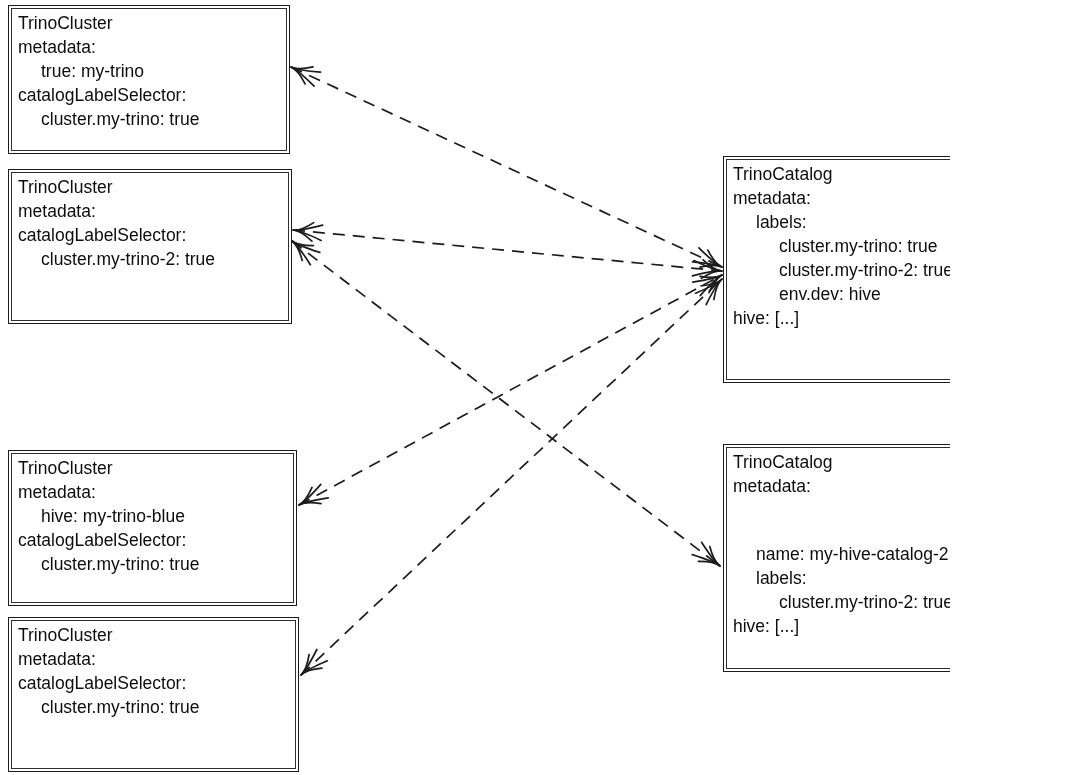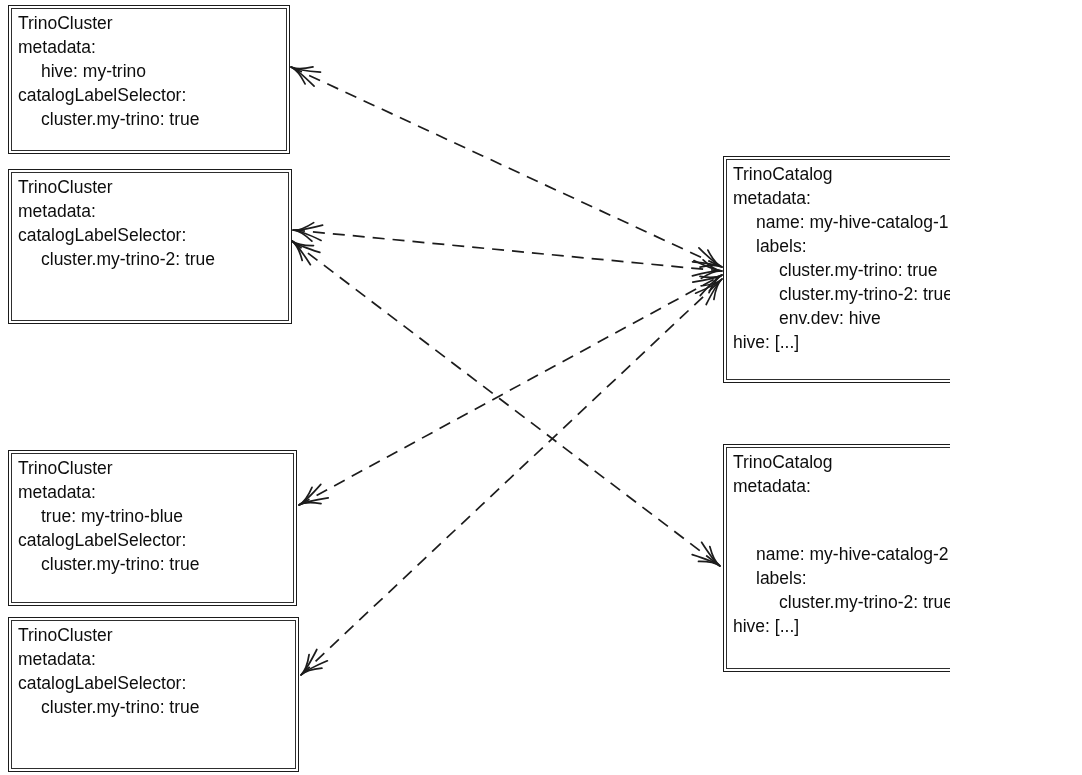"hive: my-trino" div.line { text: hive -> true }
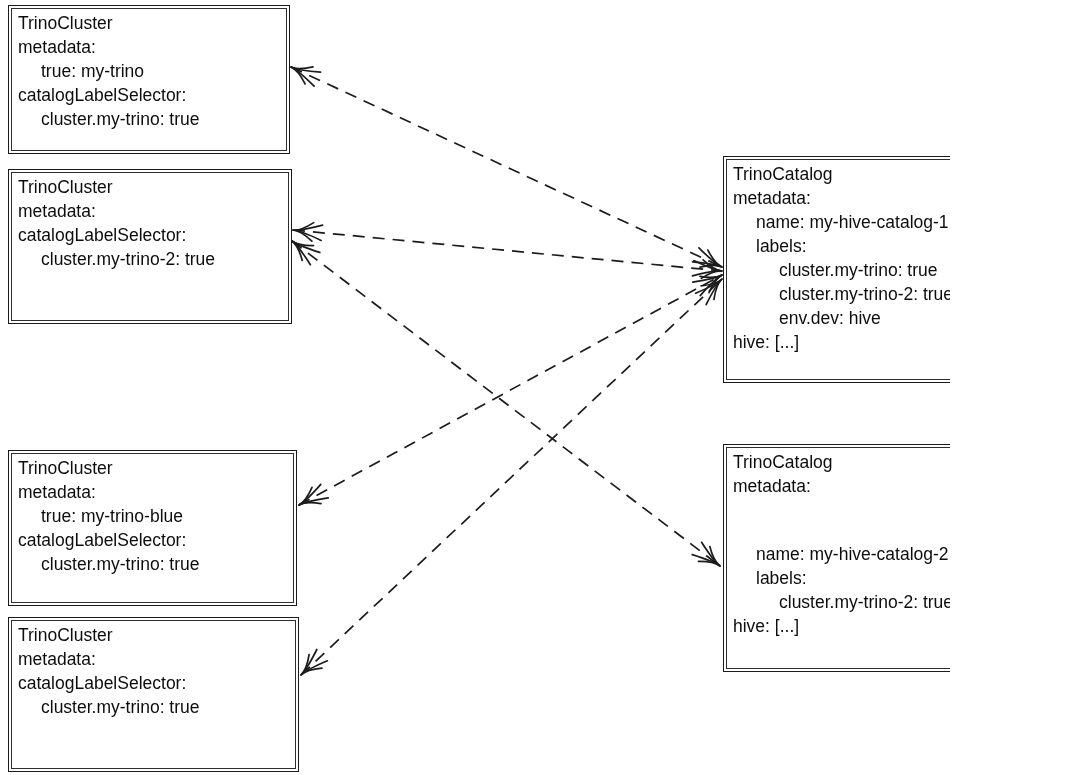"name: my-hive-catalog-1" div.line { html: <div>name: my-hive-catalog-1</div> -> none }
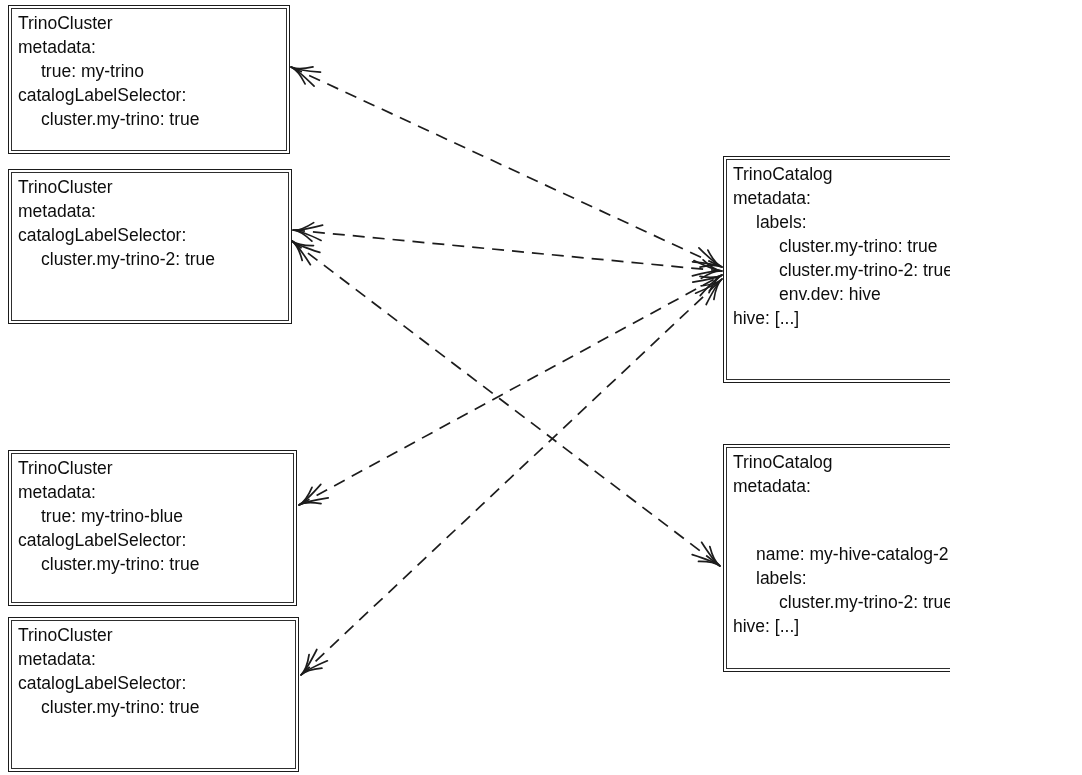"true: my-trino-blue" div.line { text: true -> hive }
